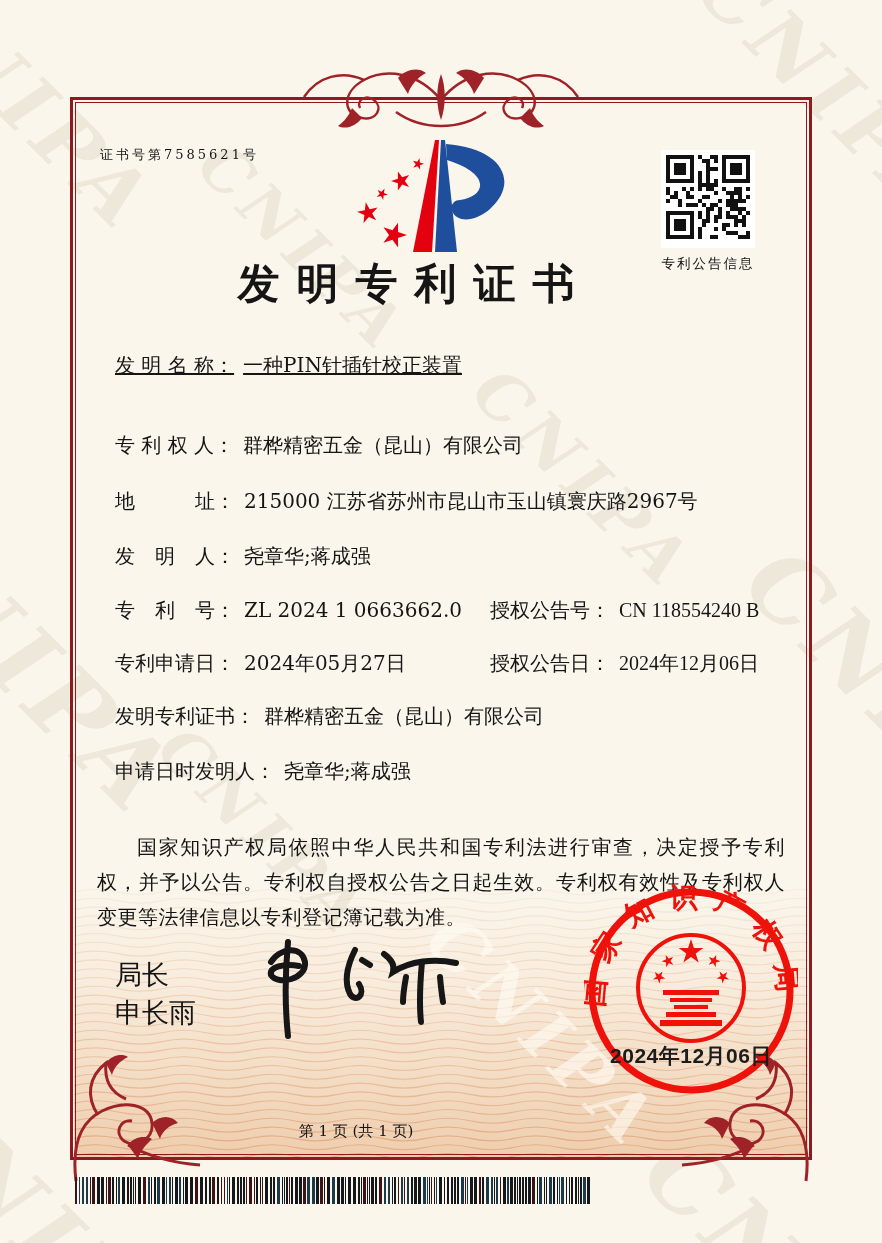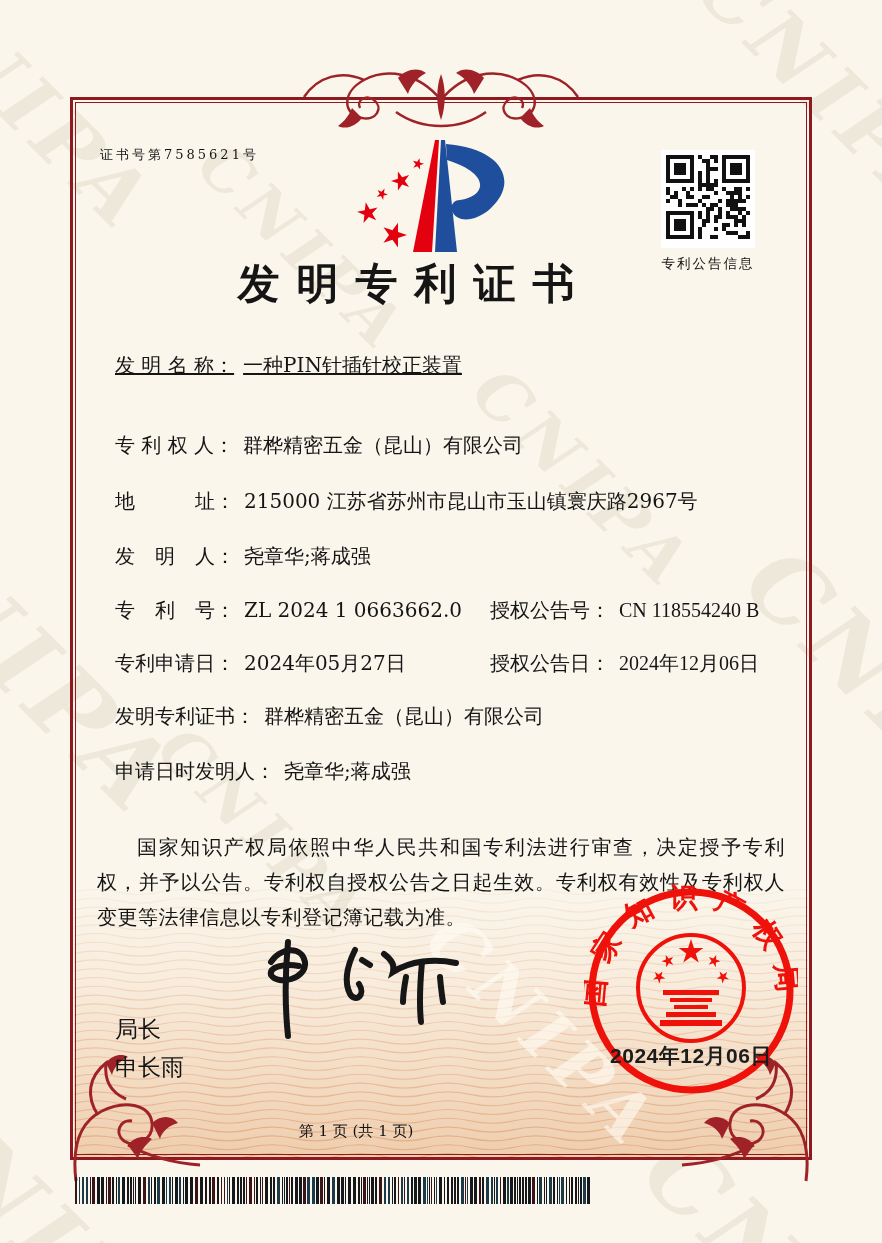"局长" .officer { font-family: Liberation Mono, monospace -> Liberation Serif, serif; font-size: 23px -> 27px; top: 1012px -> 956px }
